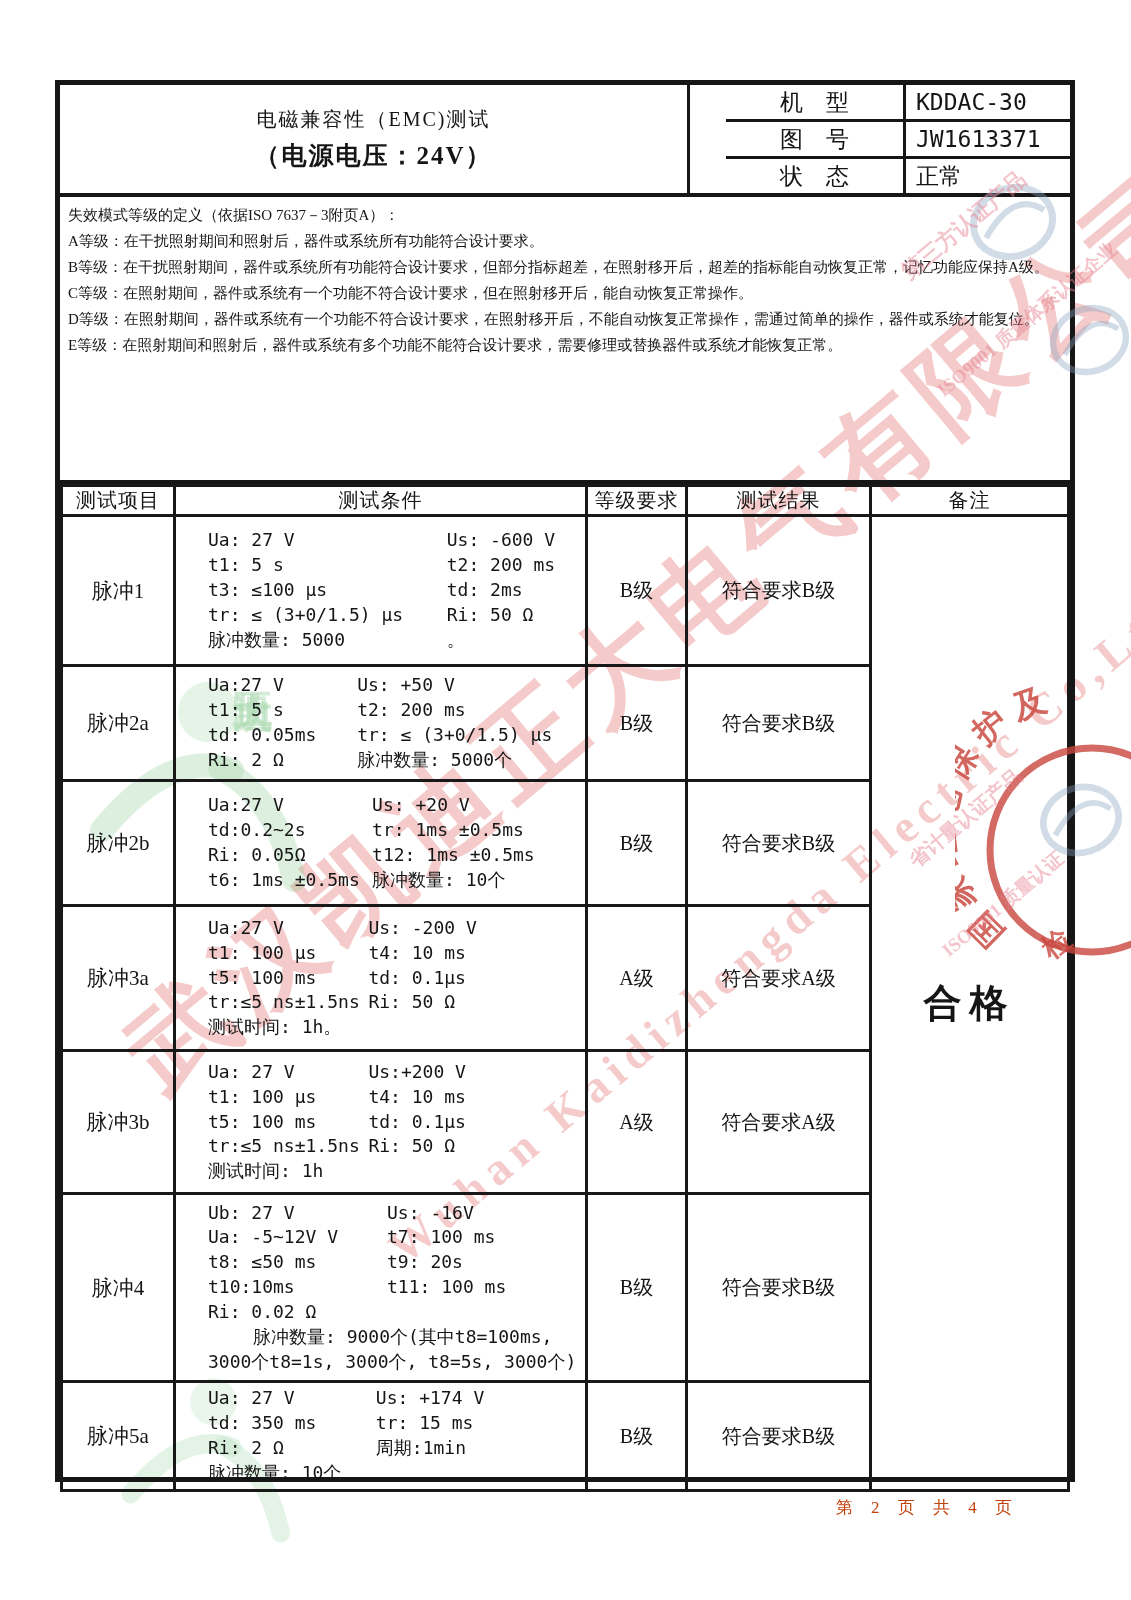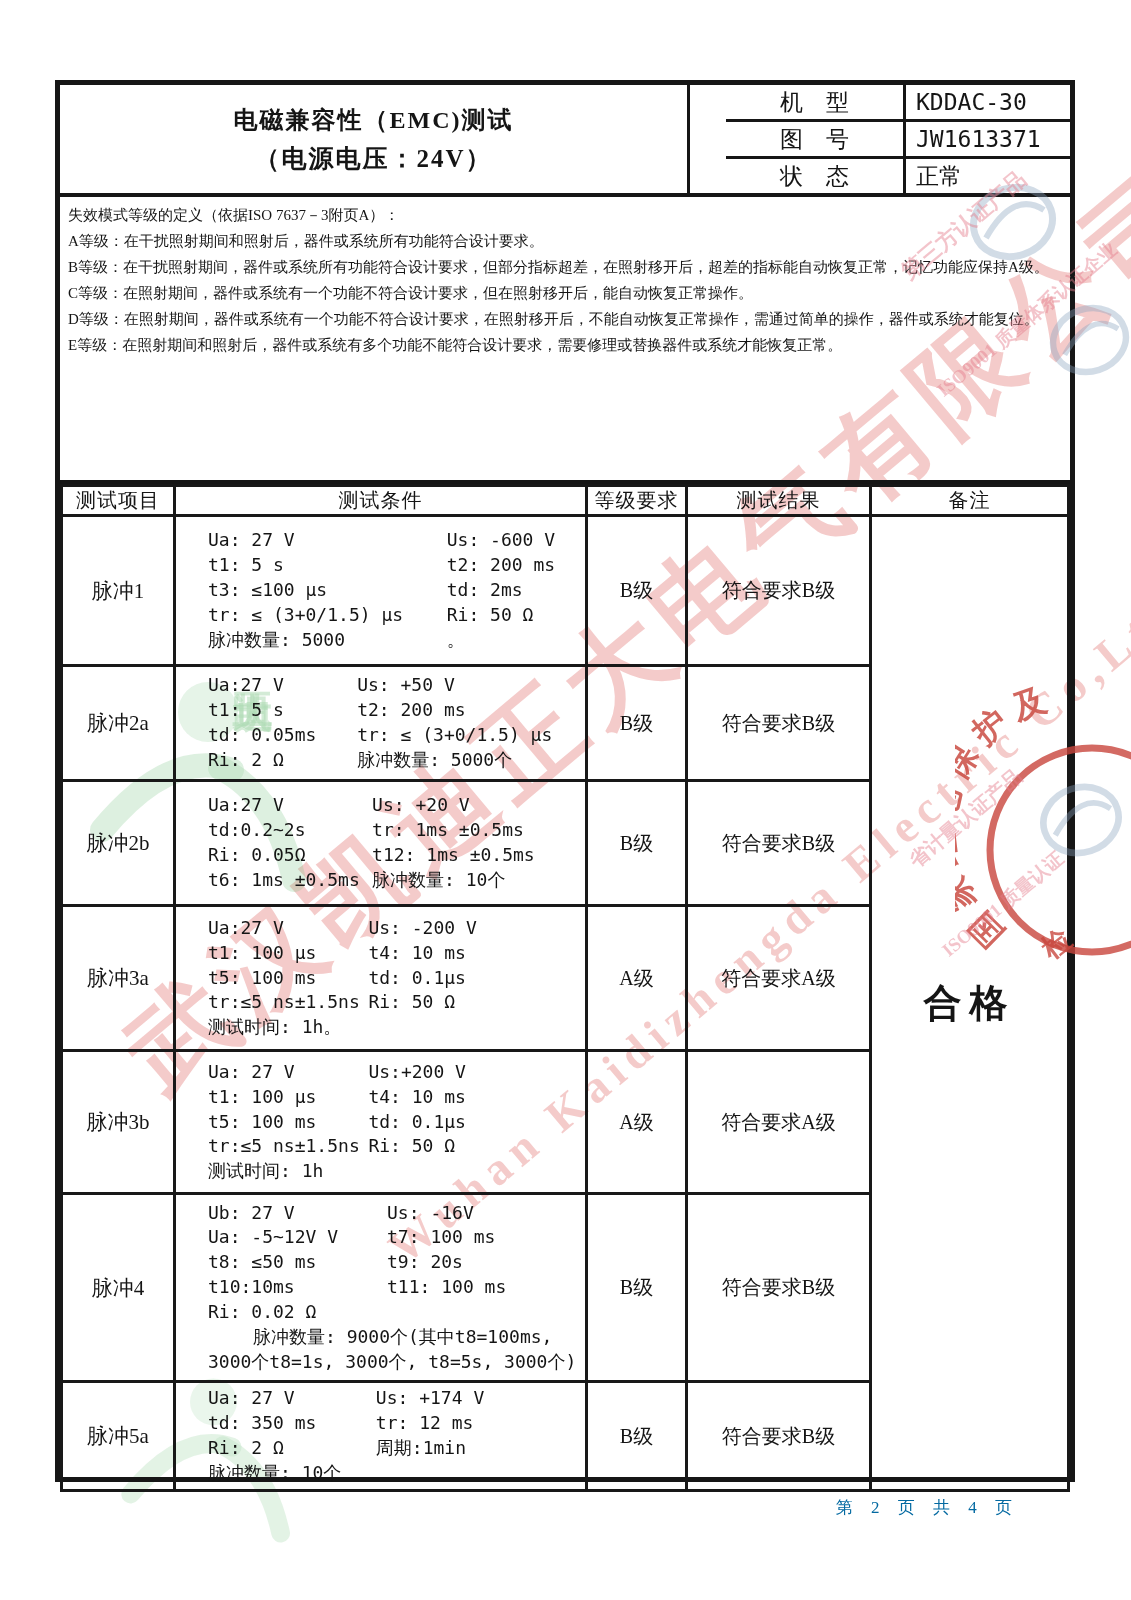"电磁兼容性（EMC)测试" .title-l1 { font-size: 24px -> 20px; font-weight: 700 -> 400 }
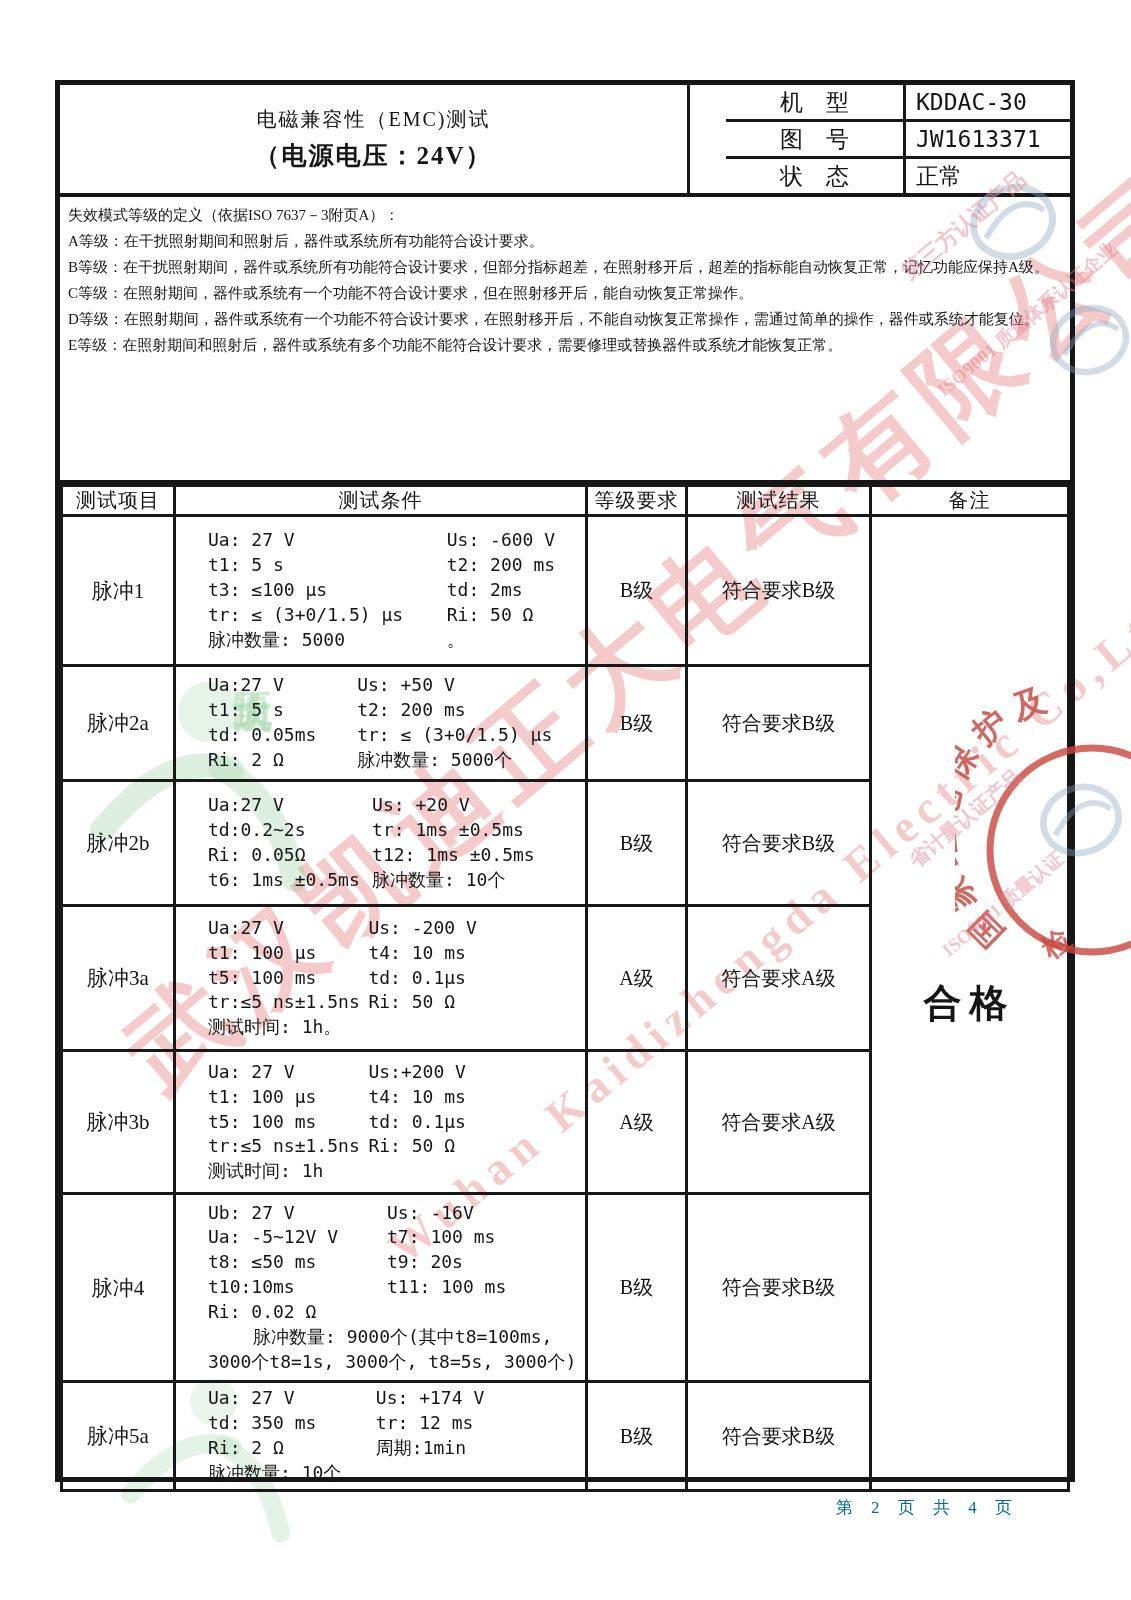"tr: 12 ms" span.c1 { text: 12 -> 15 }
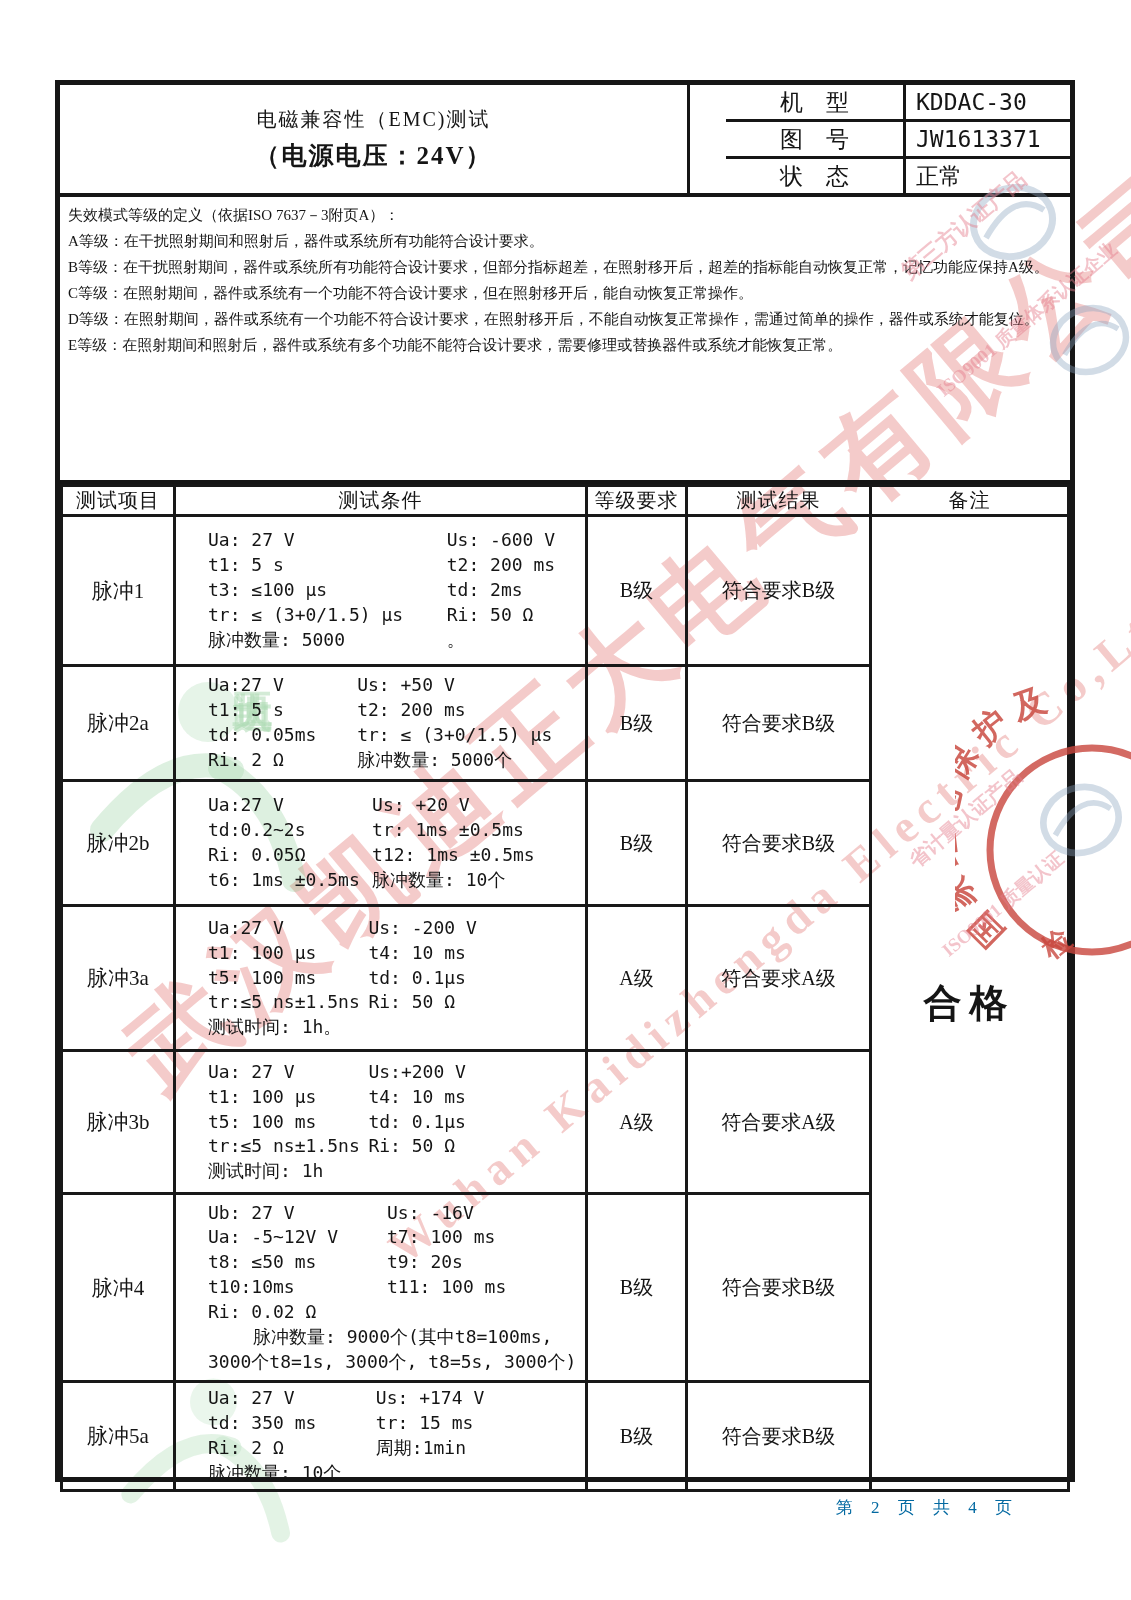"第 2 页 共 4" .footer { color: #0369a1 -> #c2410c }
